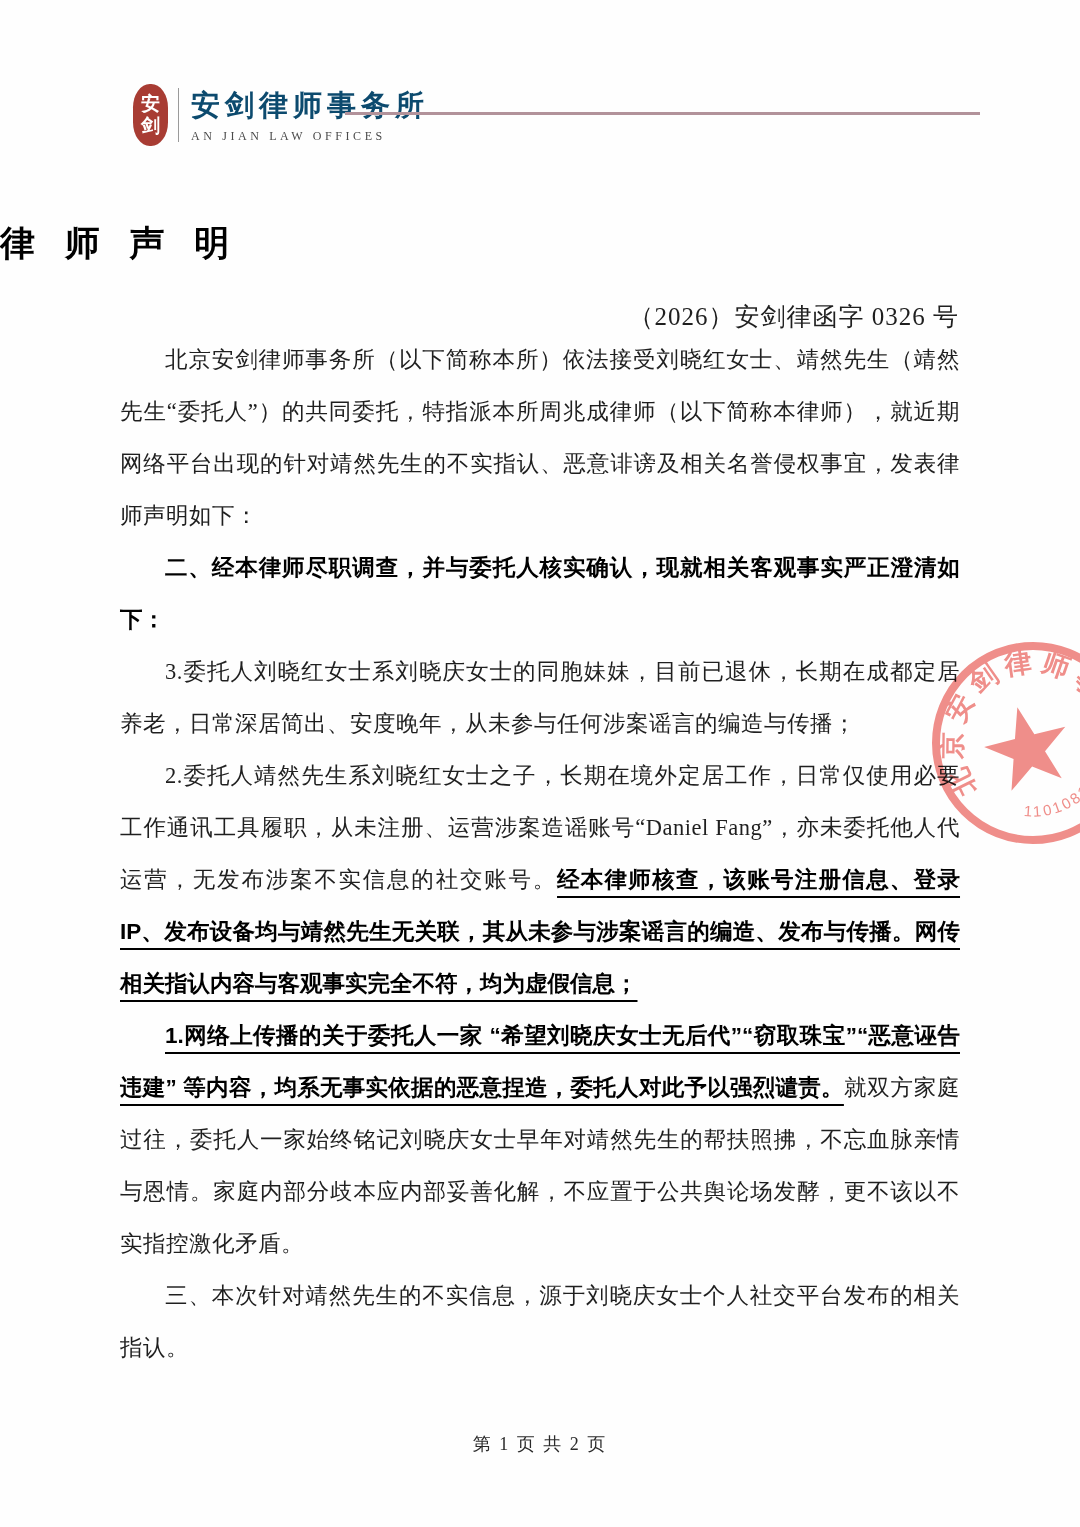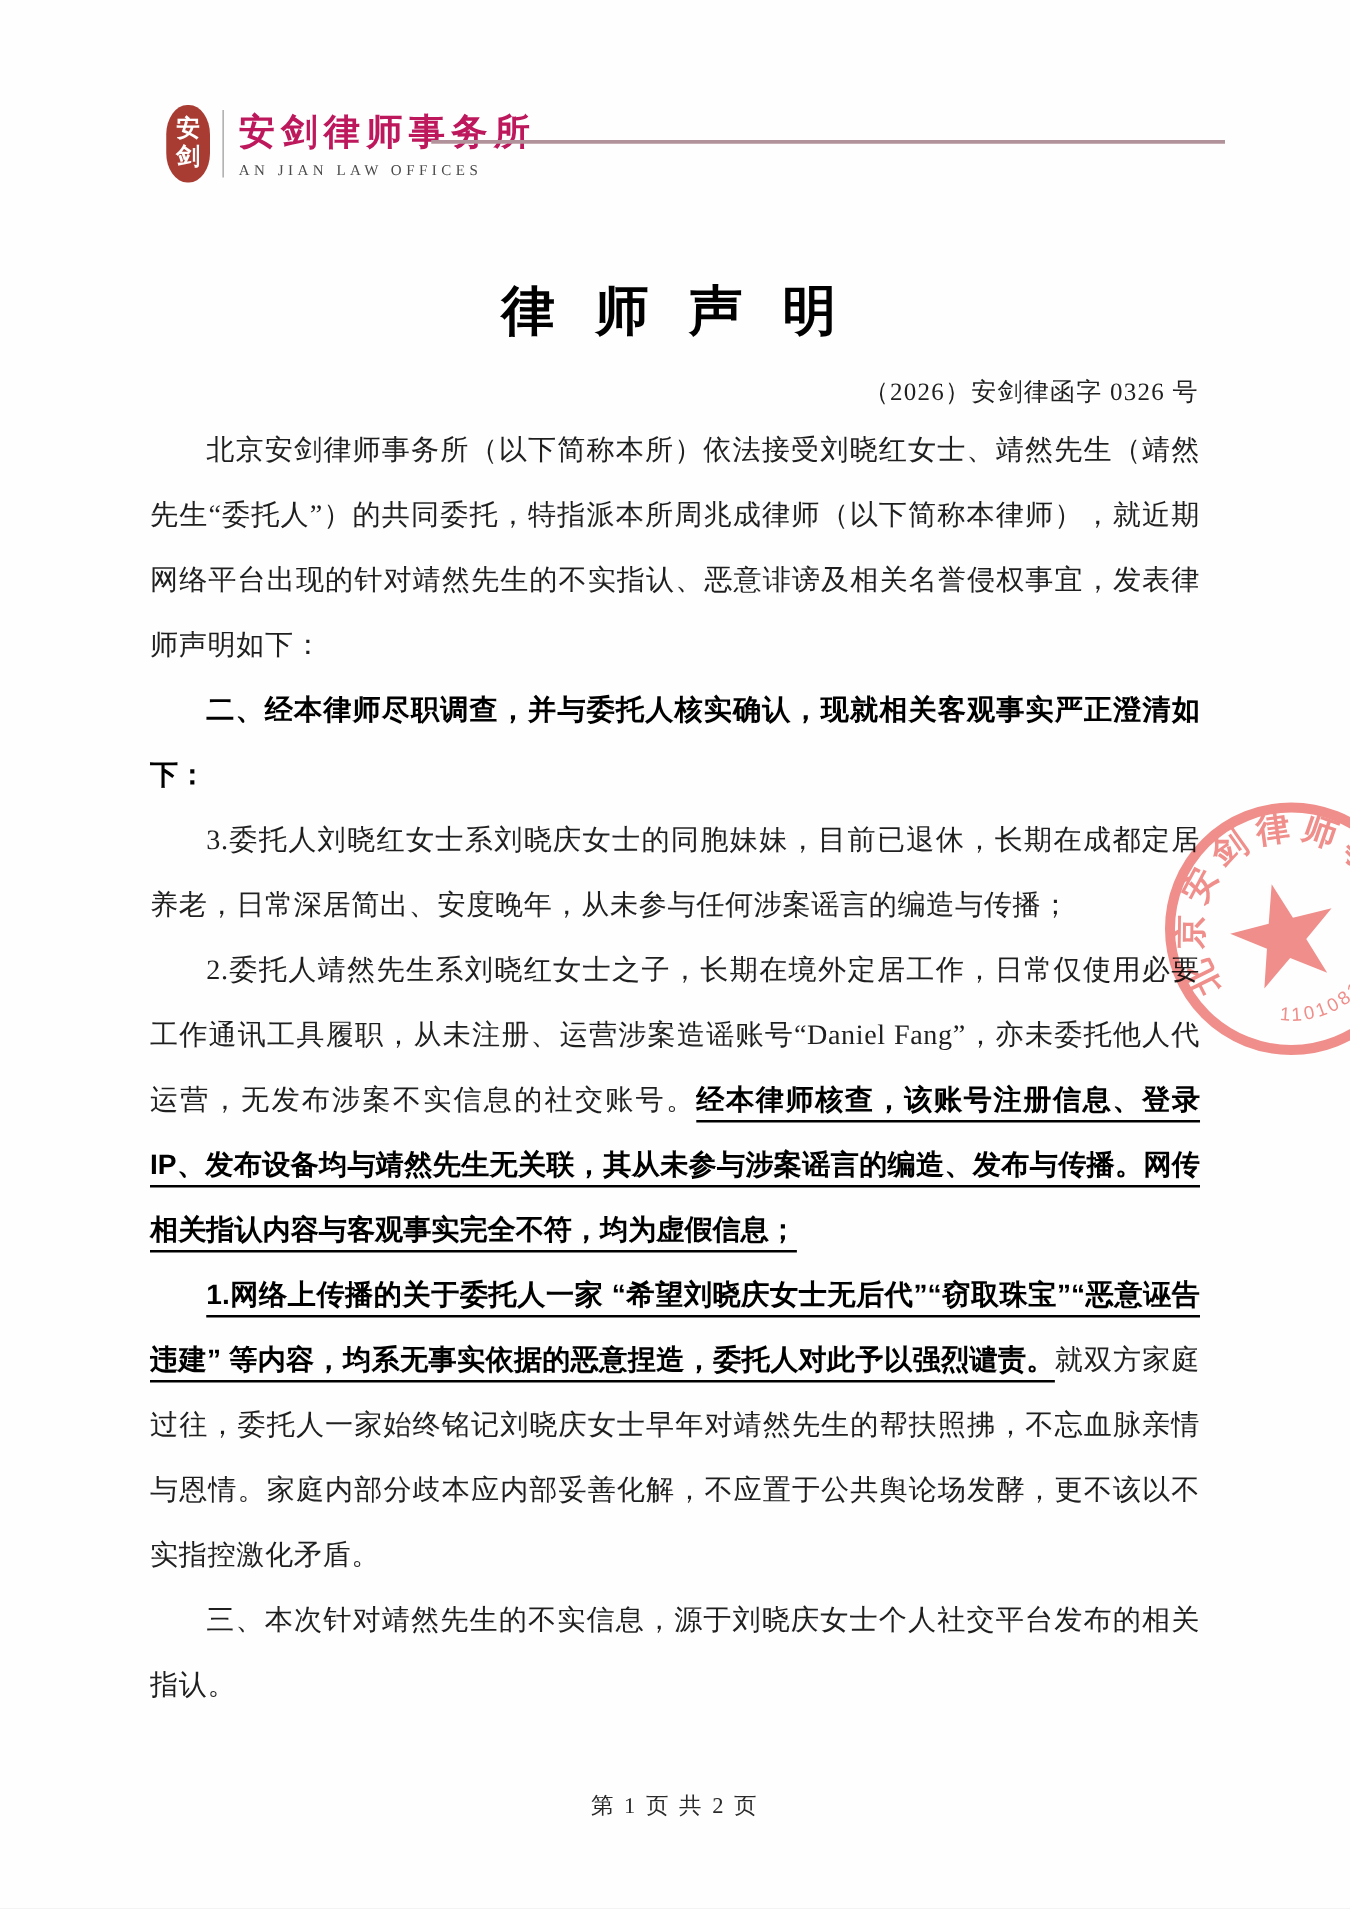"安剑律师事务所" .firm-cn { color: #be185d -> #0c4a6e }
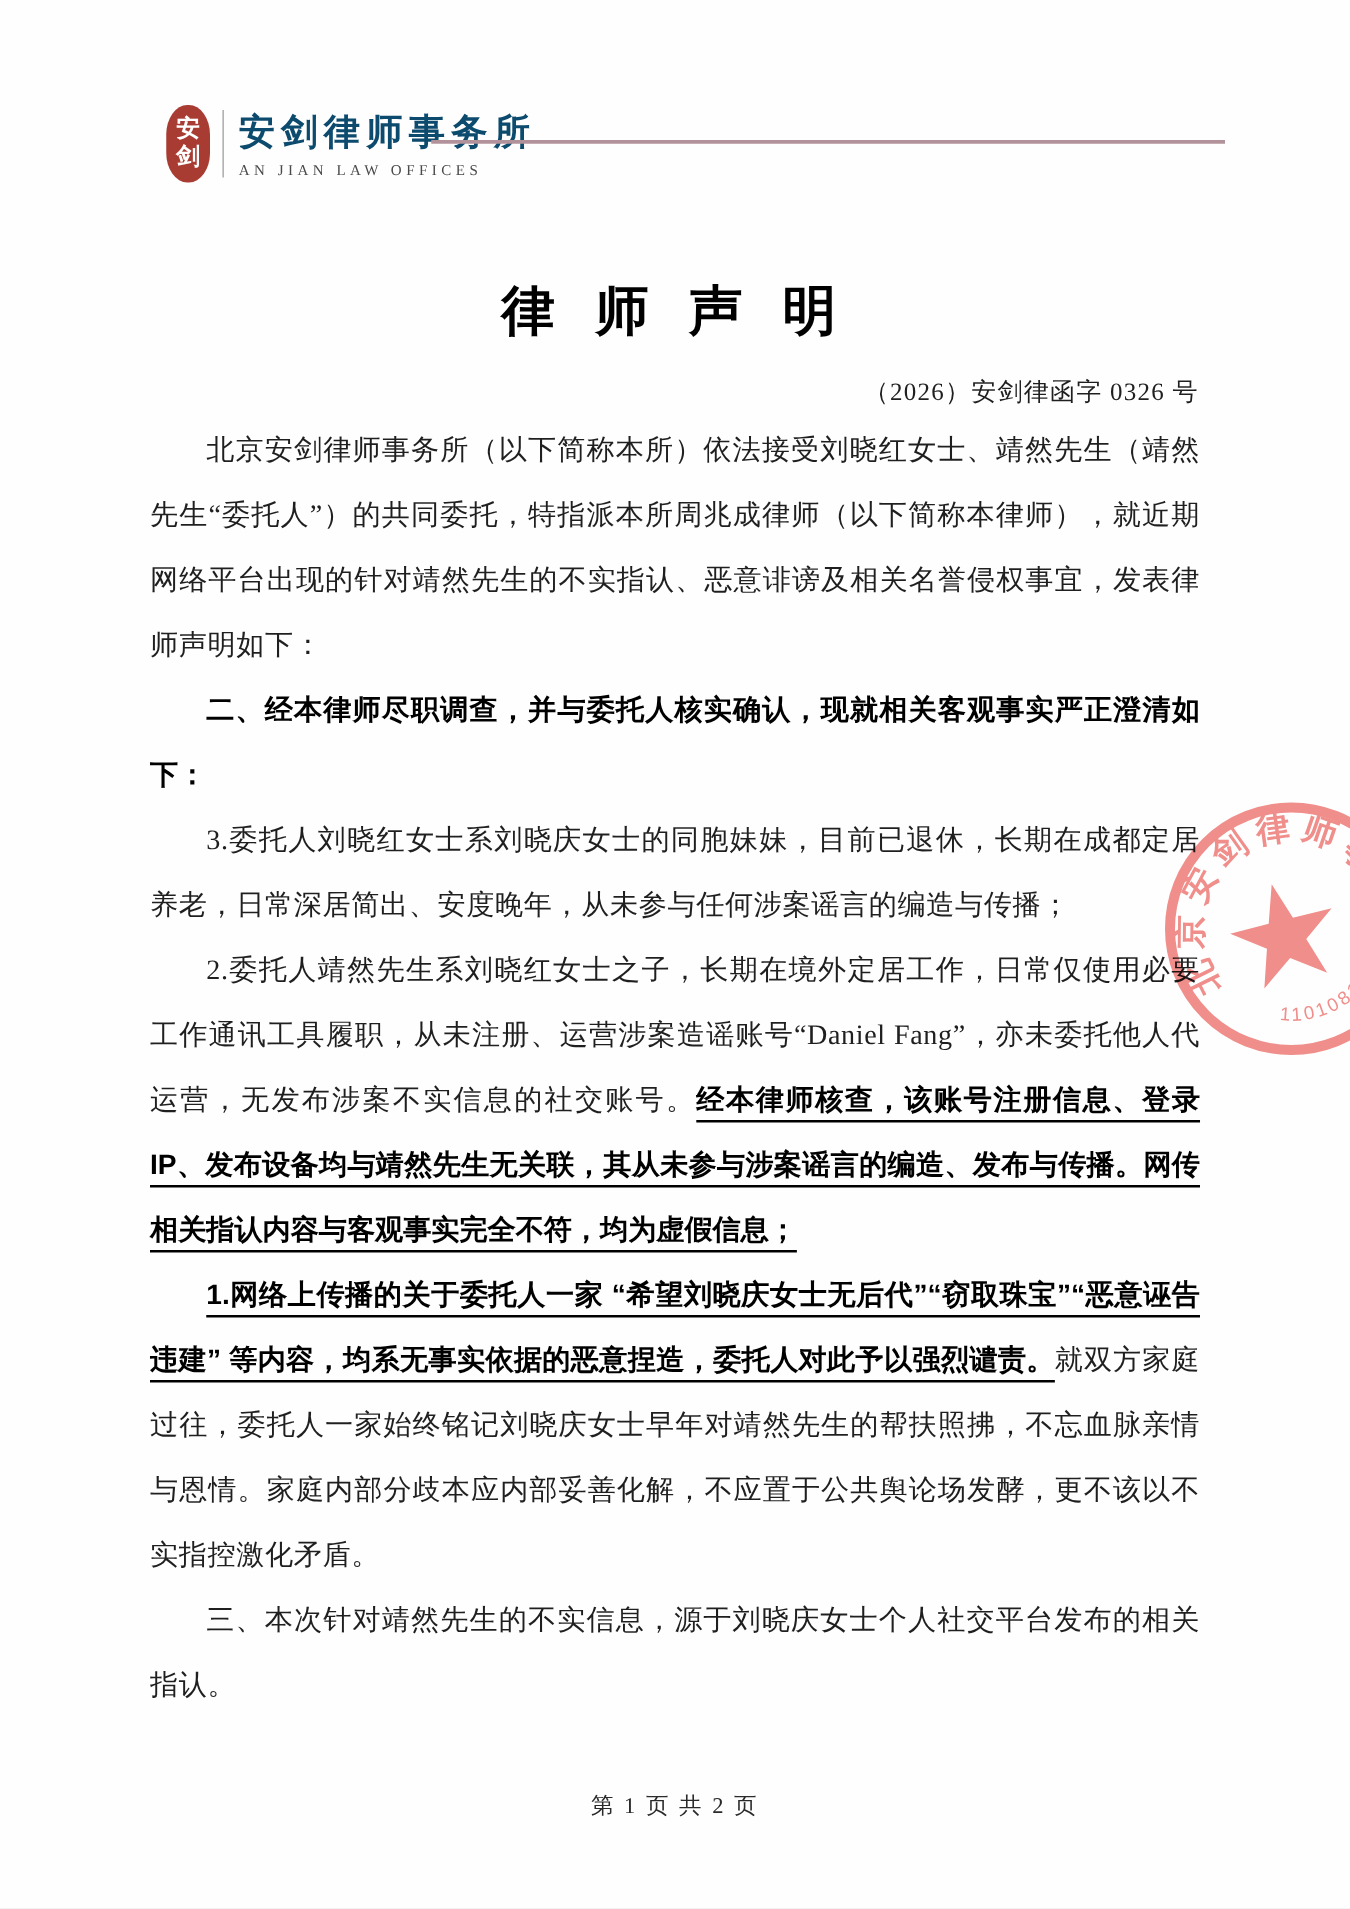"律 师 声 明" .doc-title { font-size: 43px -> 35px; text-align: center -> left }
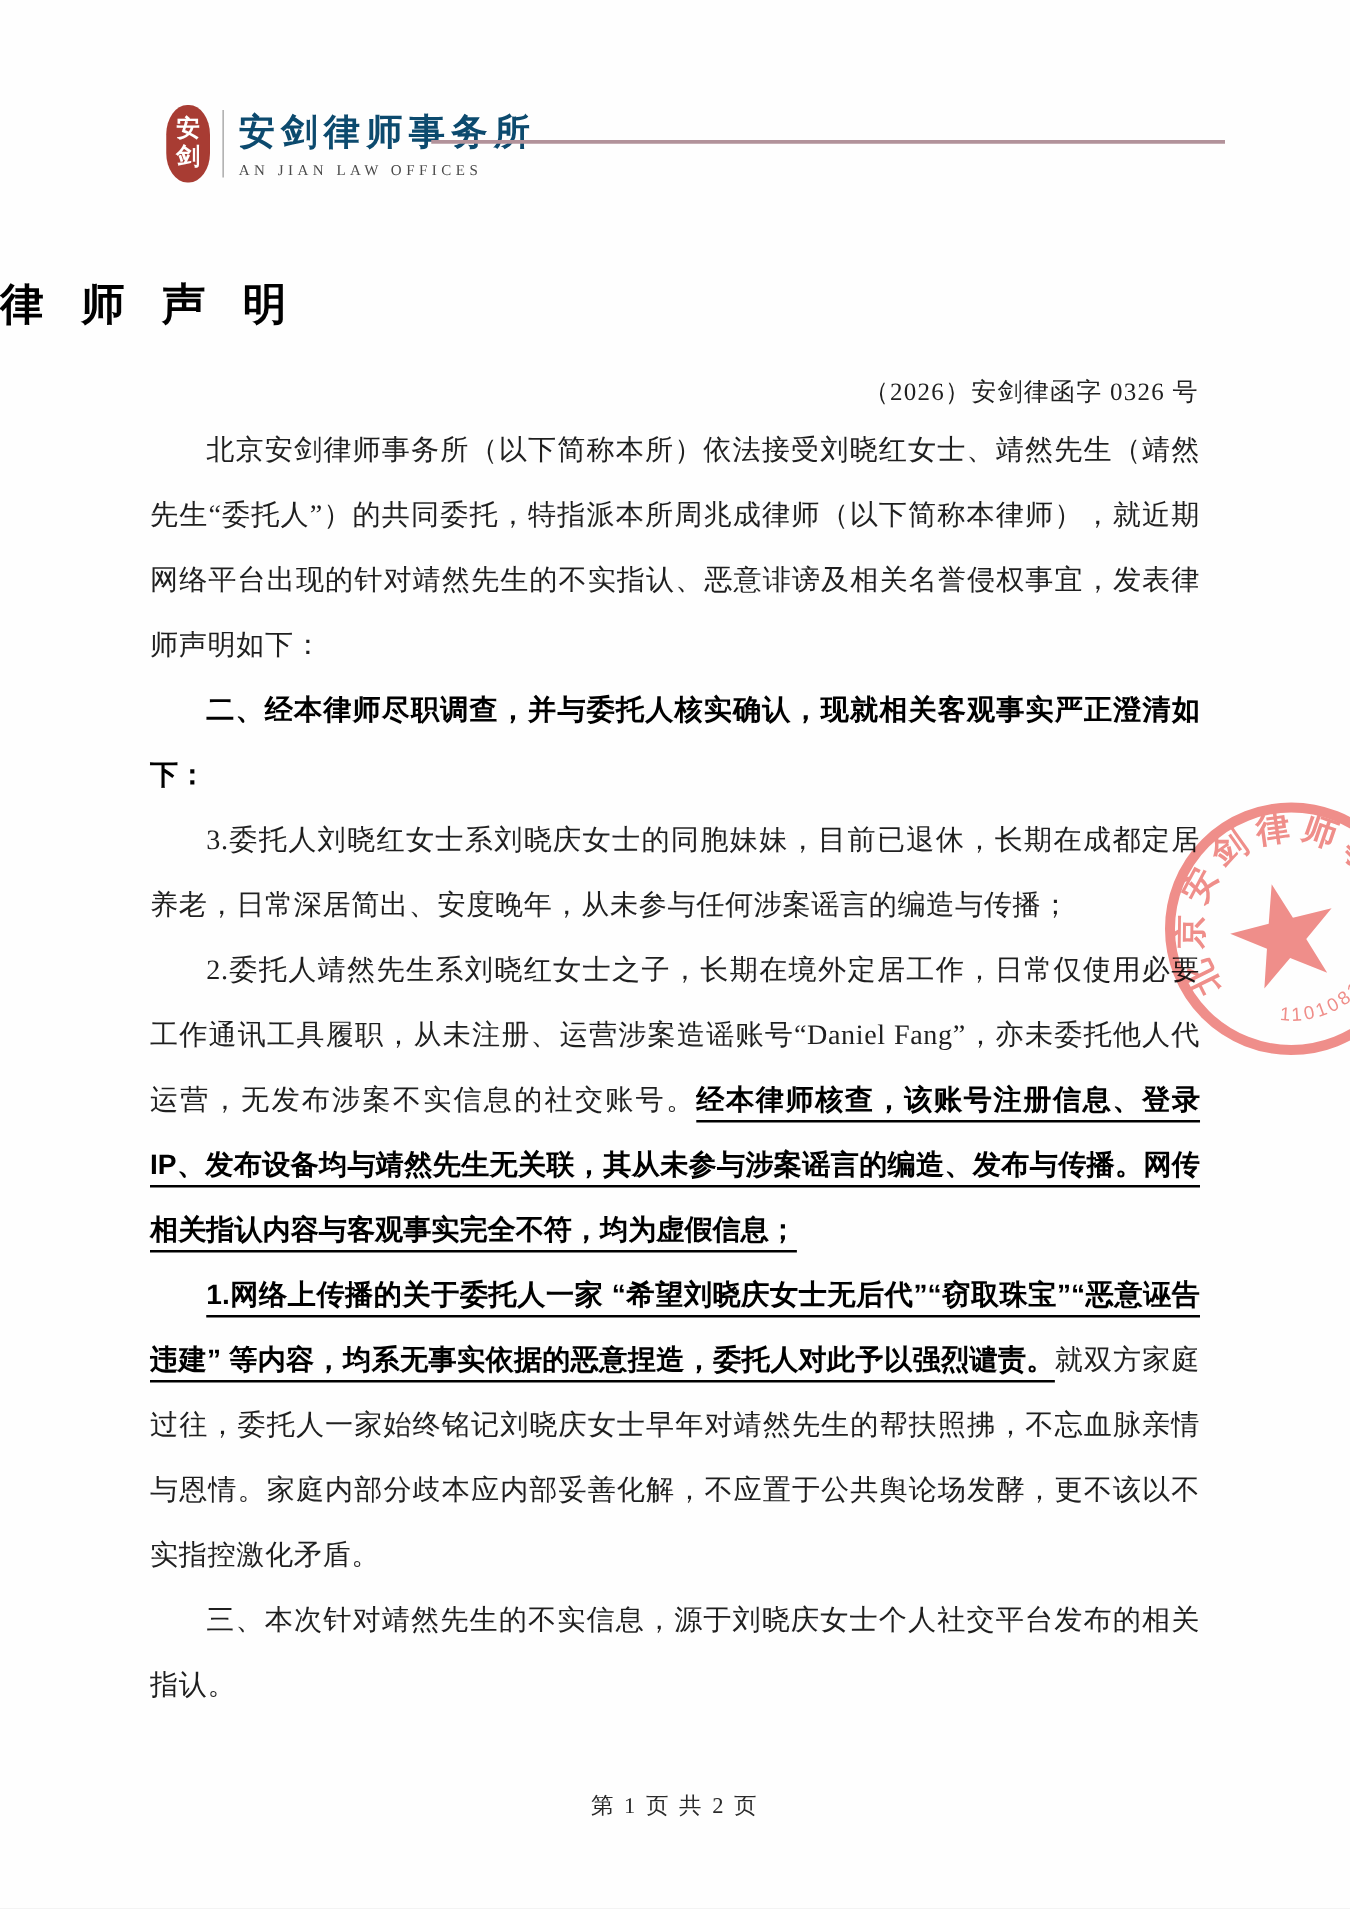"（2026）安剑律函字 0326 号" .doc-ref { font-size: 20px -> 25px }
